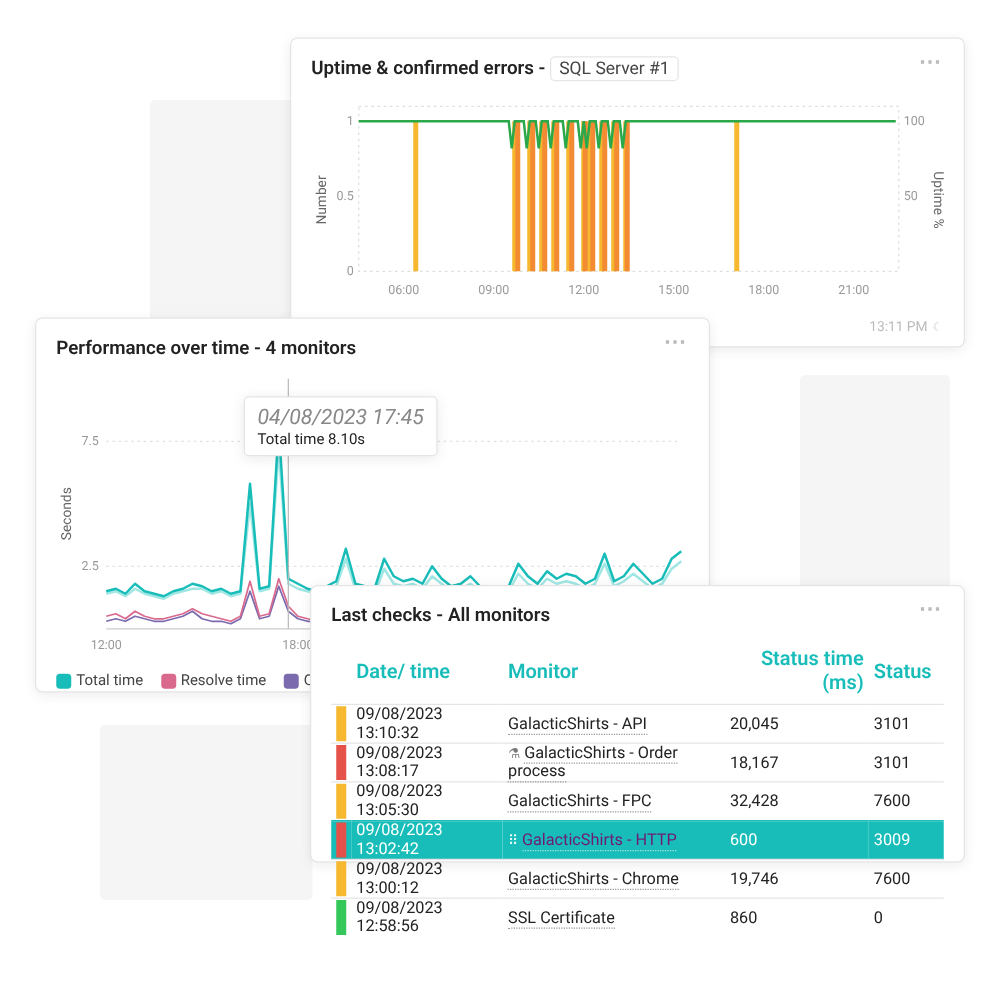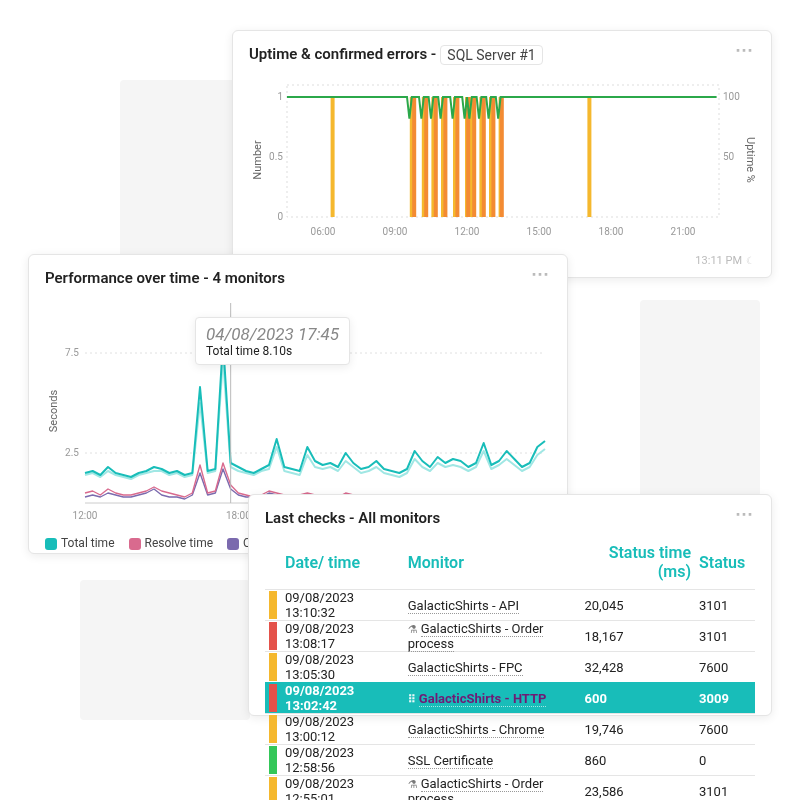"Last checks - All monitors" div.card { top: 494px -> 468px }
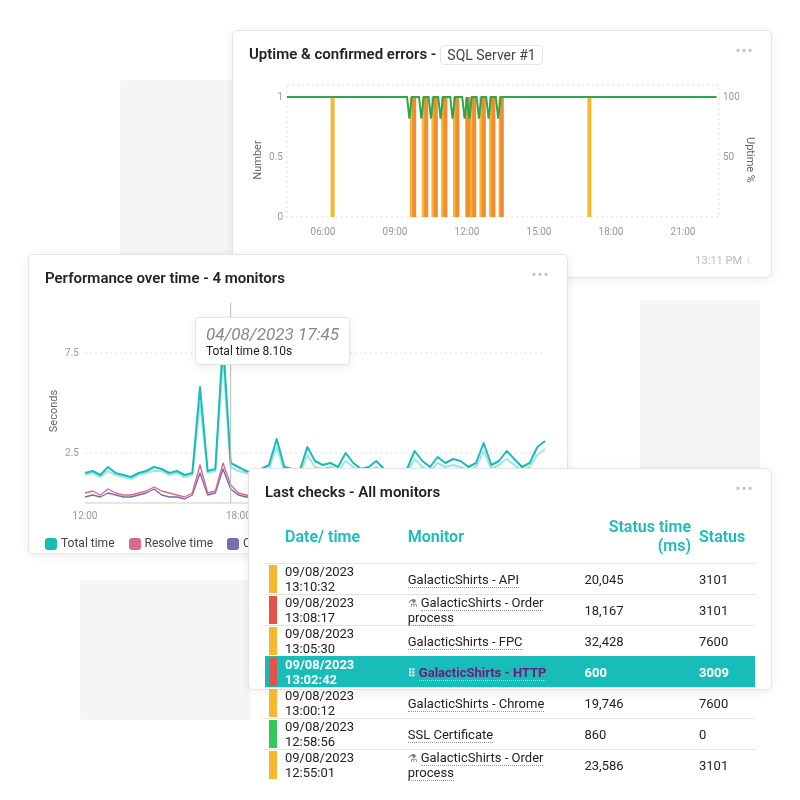"09/08/2023 13:02:42" .row.selected { font-weight: bold -> none }
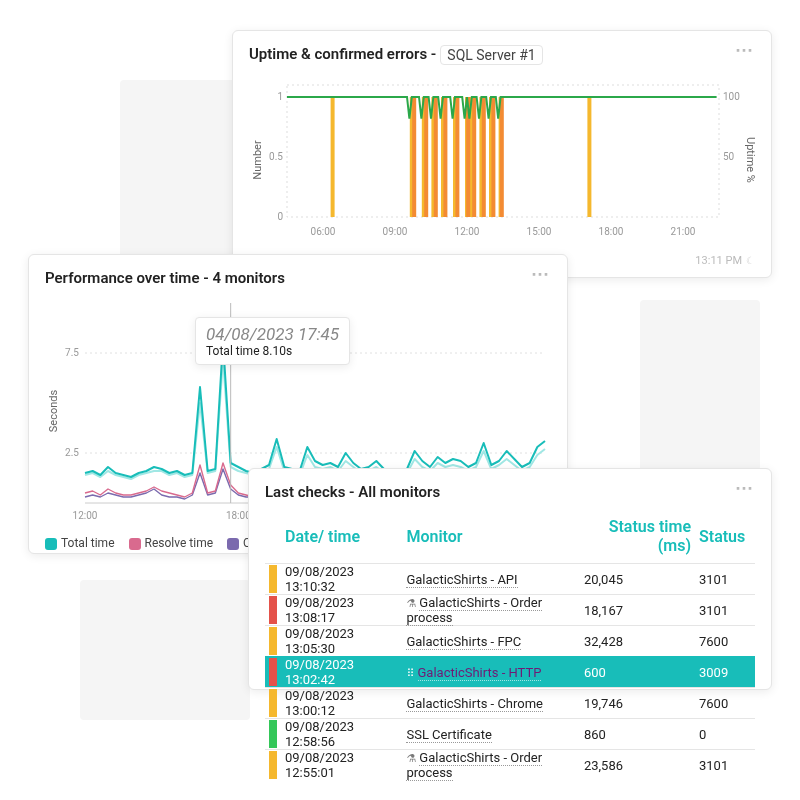"09/08/2023 12:55:01" tr.row { html: <tr> <td> <div></div> </td> <td>09/08/2023 12:55:01</td> <td><span>⚗</span><span>GalacticShirts - Order process</span></td> <td>23,586</td> <td>3101</td> </tr> -> none }
